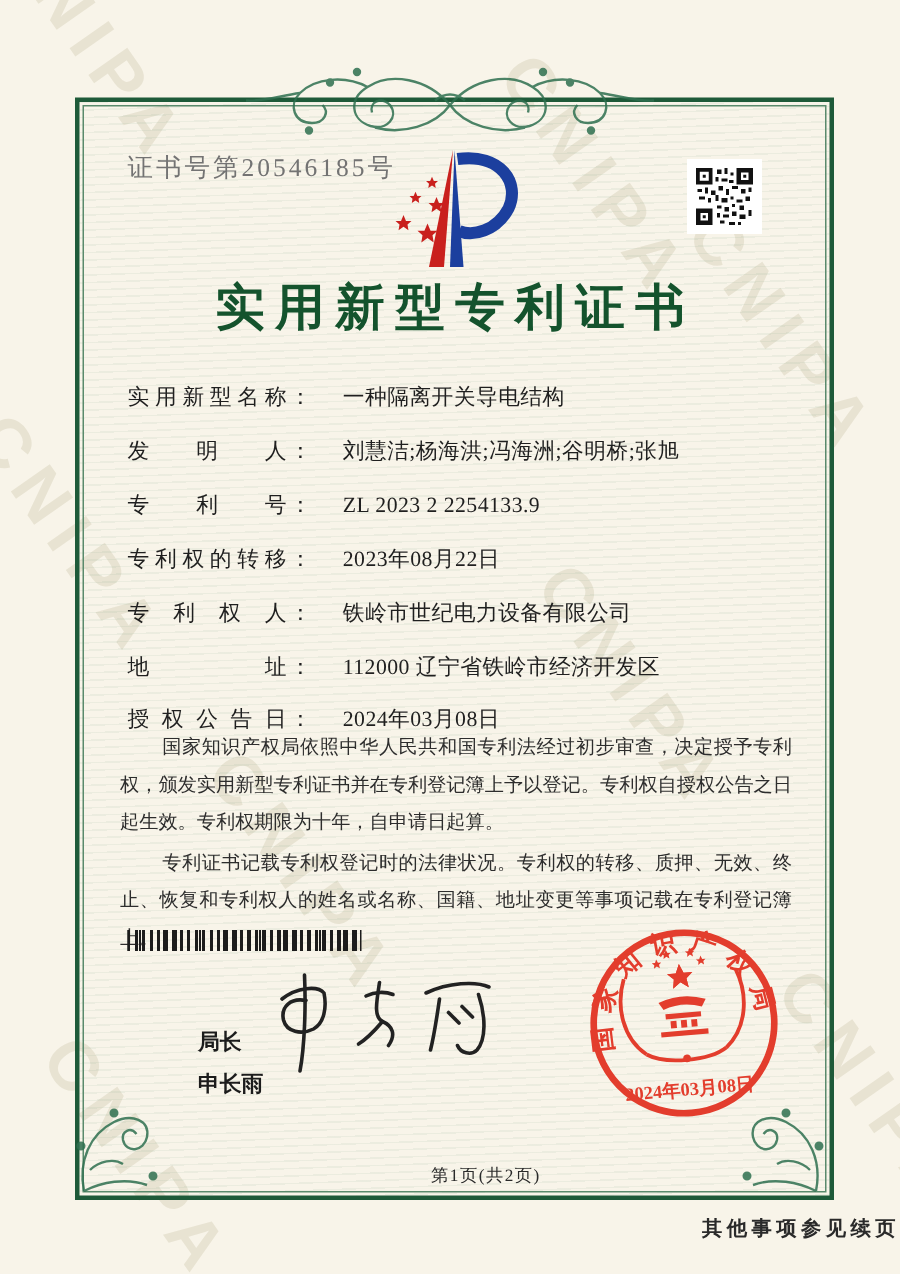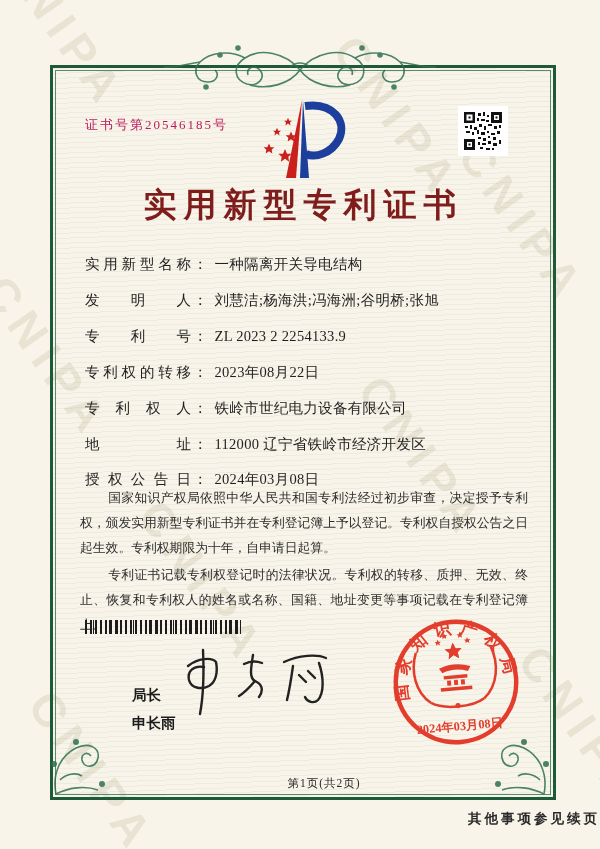"证书号第20546185号" .cert-no { color: #be185d -> #737373; font-size: 13px -> 17px; top: 116px -> 100px }
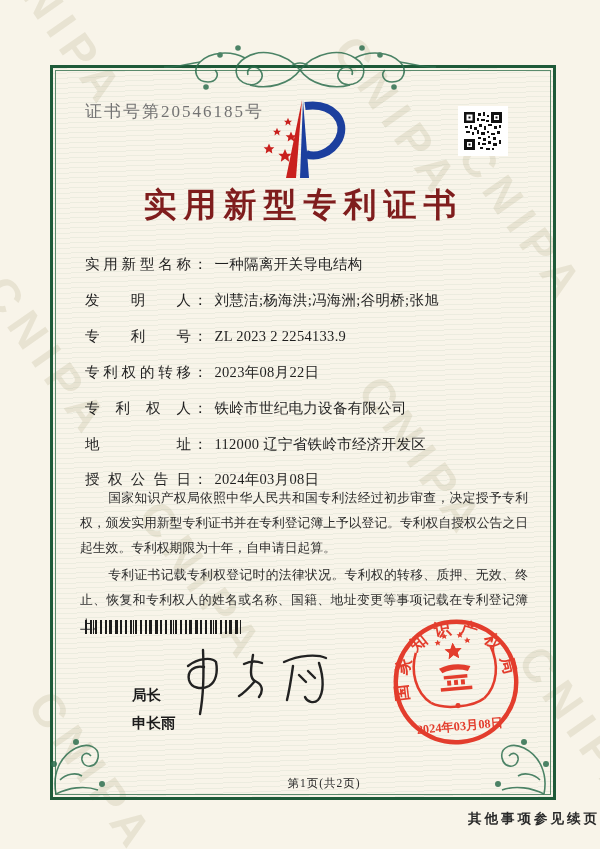"实用新型专利证书" .title { color: #7f1d1d -> #14532d }
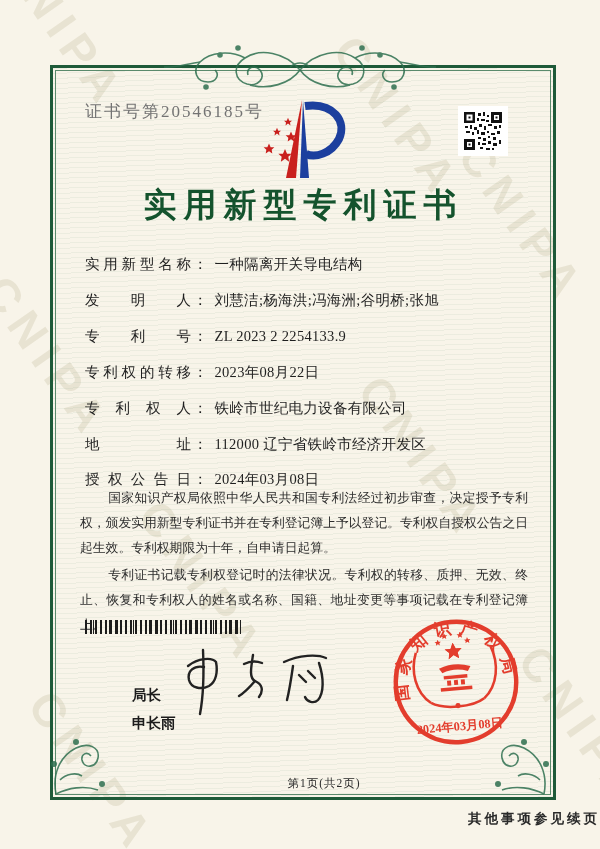"一种隔离开关导电结构" .val { margin-left: none -> 14px }
